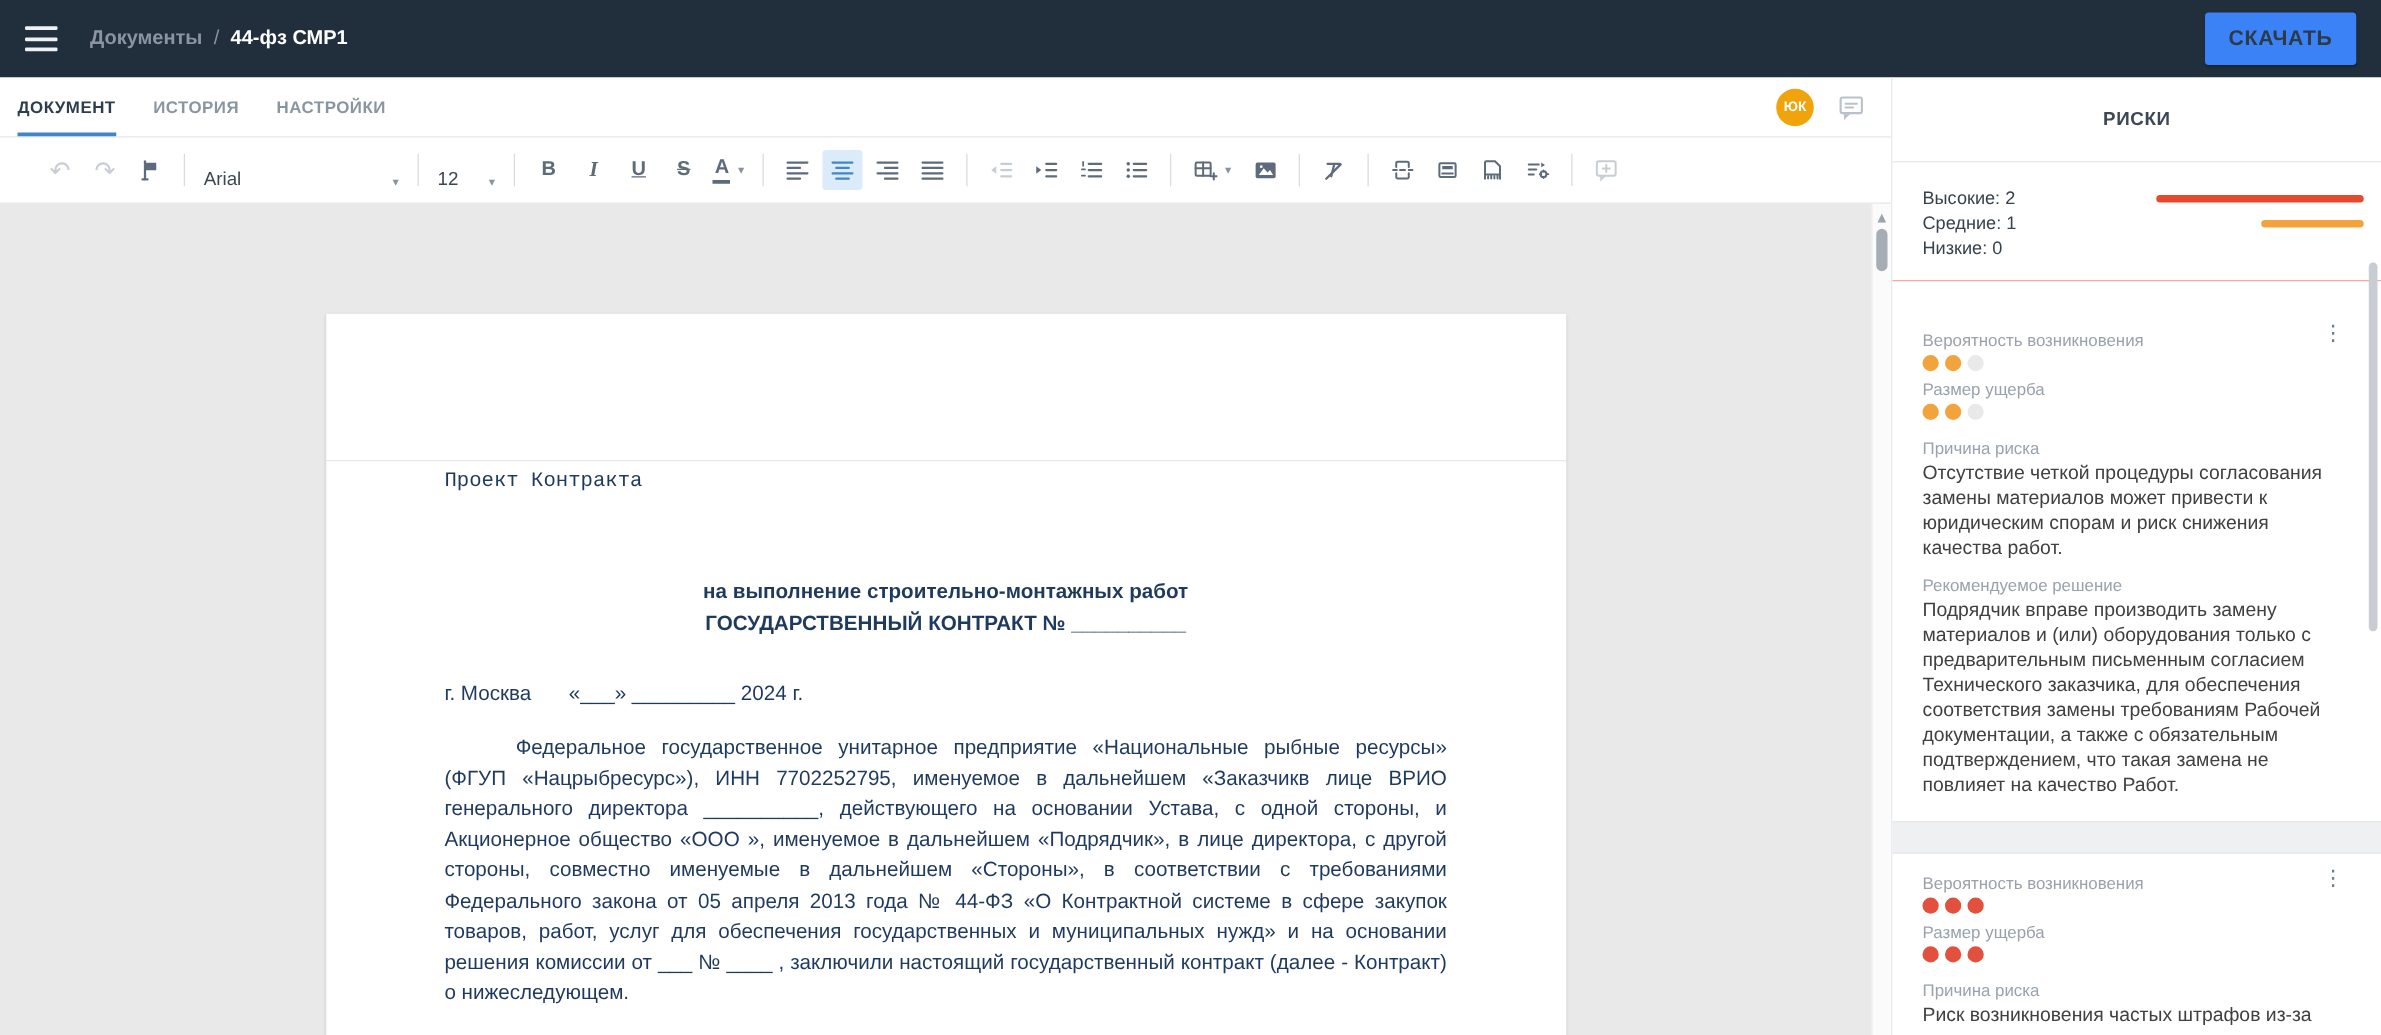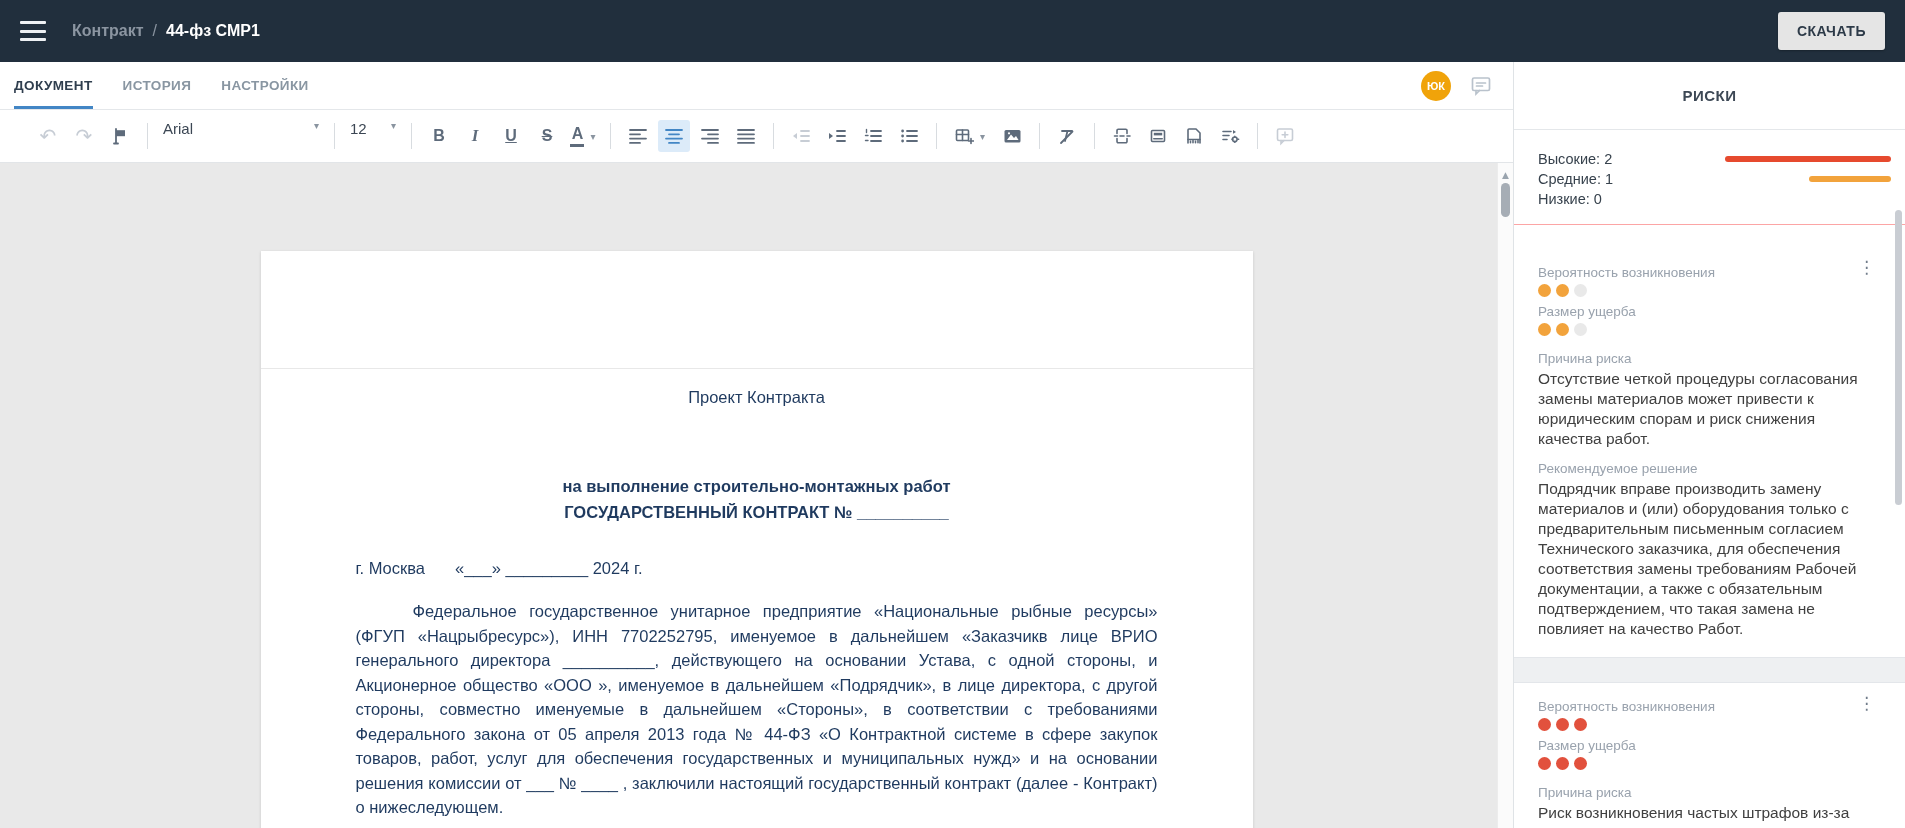"Контракт" span.crumb-root { text: Контракт -> Документы }
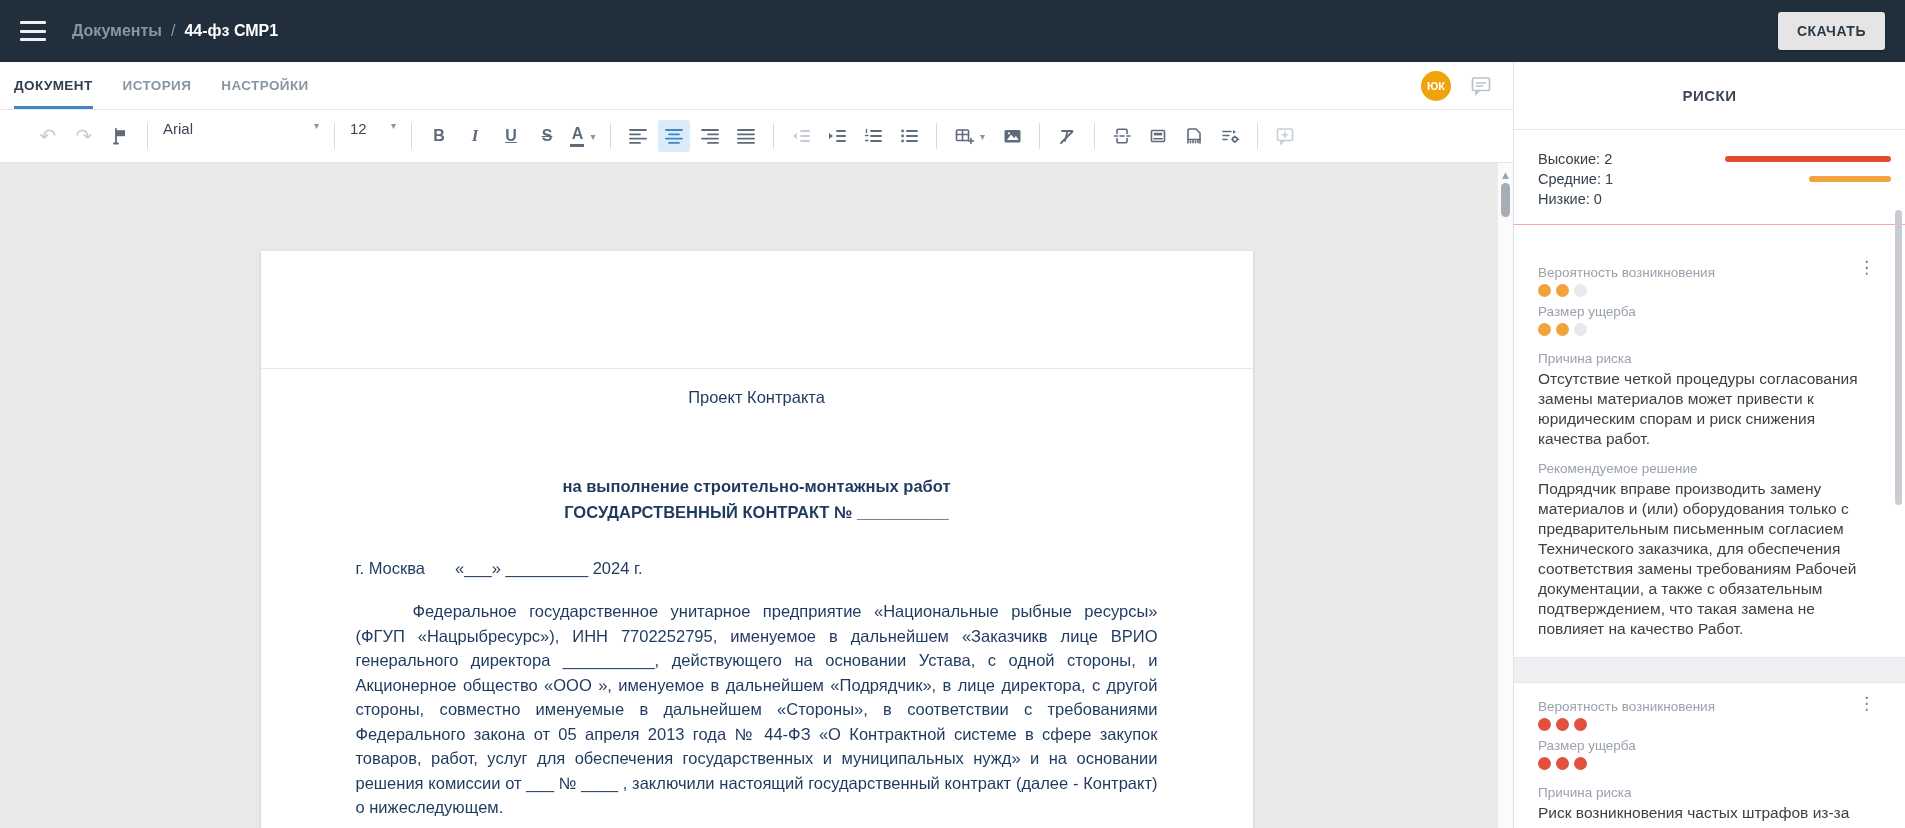"СКАЧАТЬ" .download-btn { background: #e5e5e5 -> #3b82f6; font-size: 14px -> 17px }
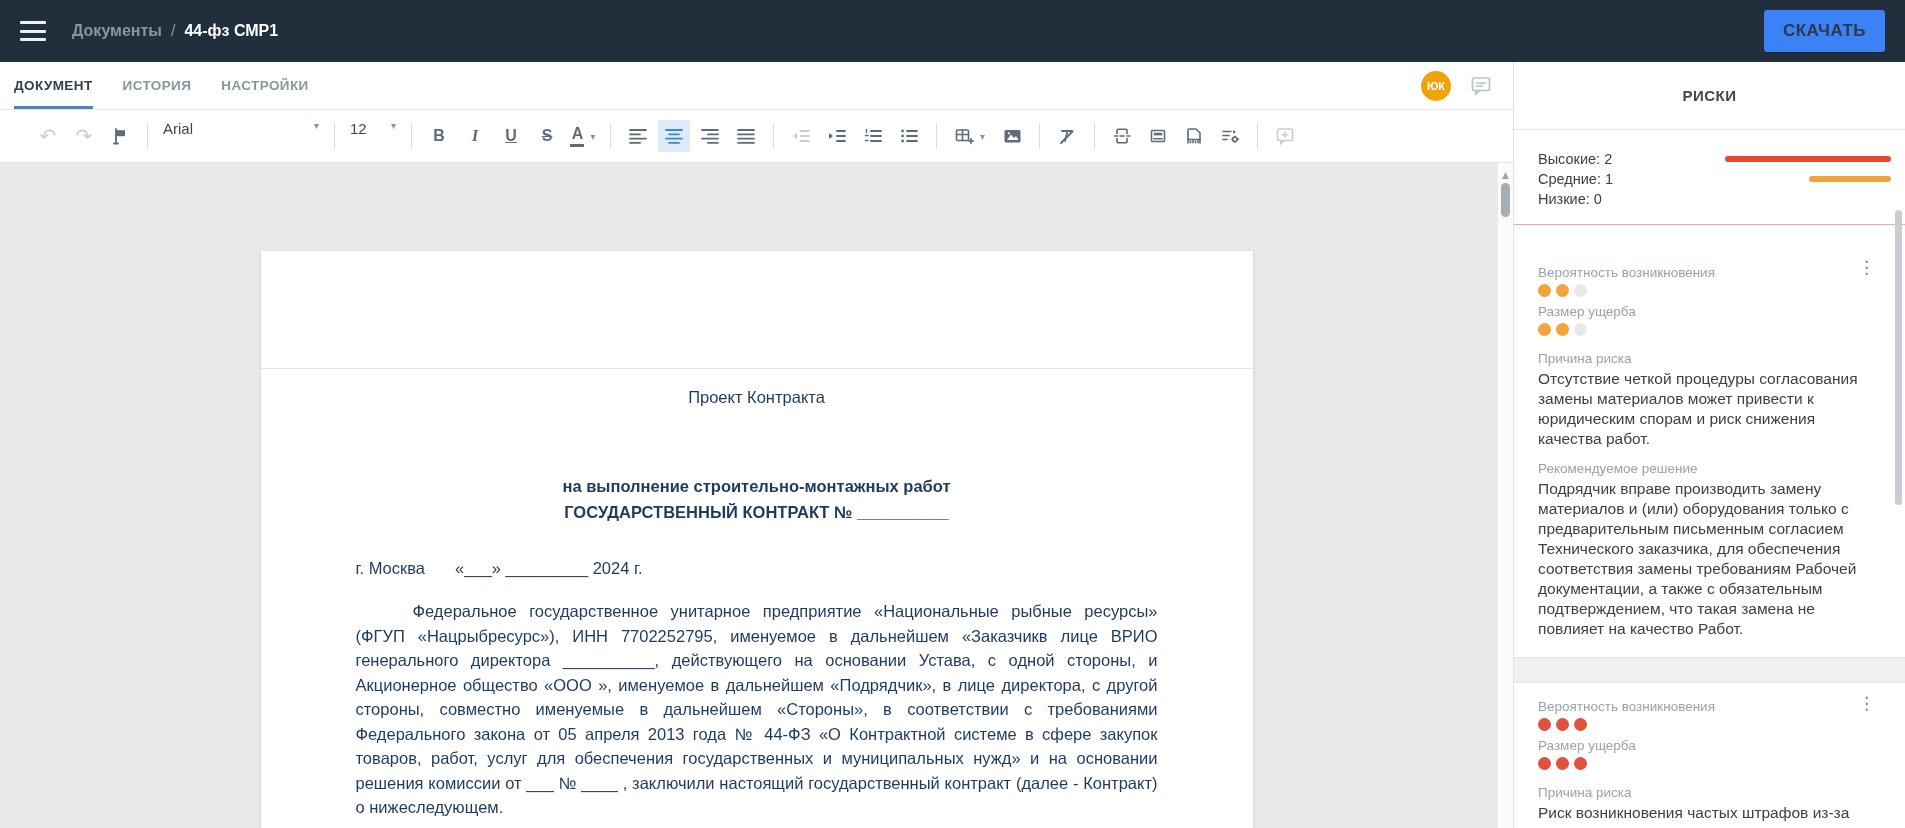"Arial" .select-like { align-items: flex-start -> flex-end }
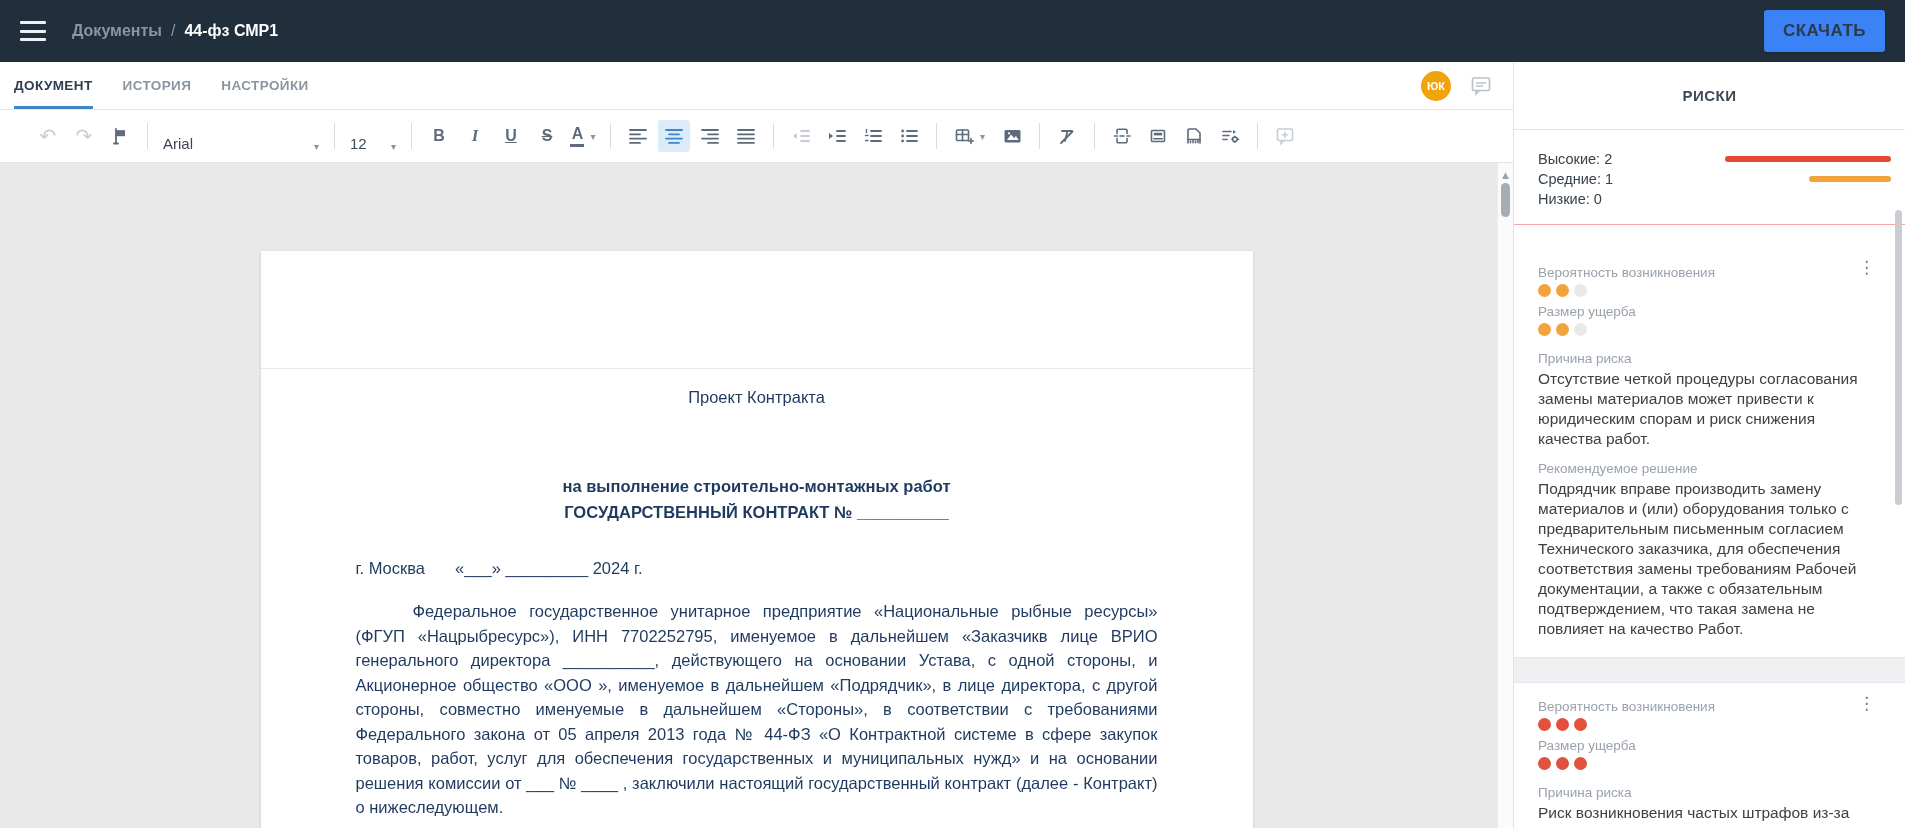"Проект Контракта" .doc-title { font-family: none -> Liberation Mono, monospace; margin-top: 19px -> 6px; text-align: center -> none }
